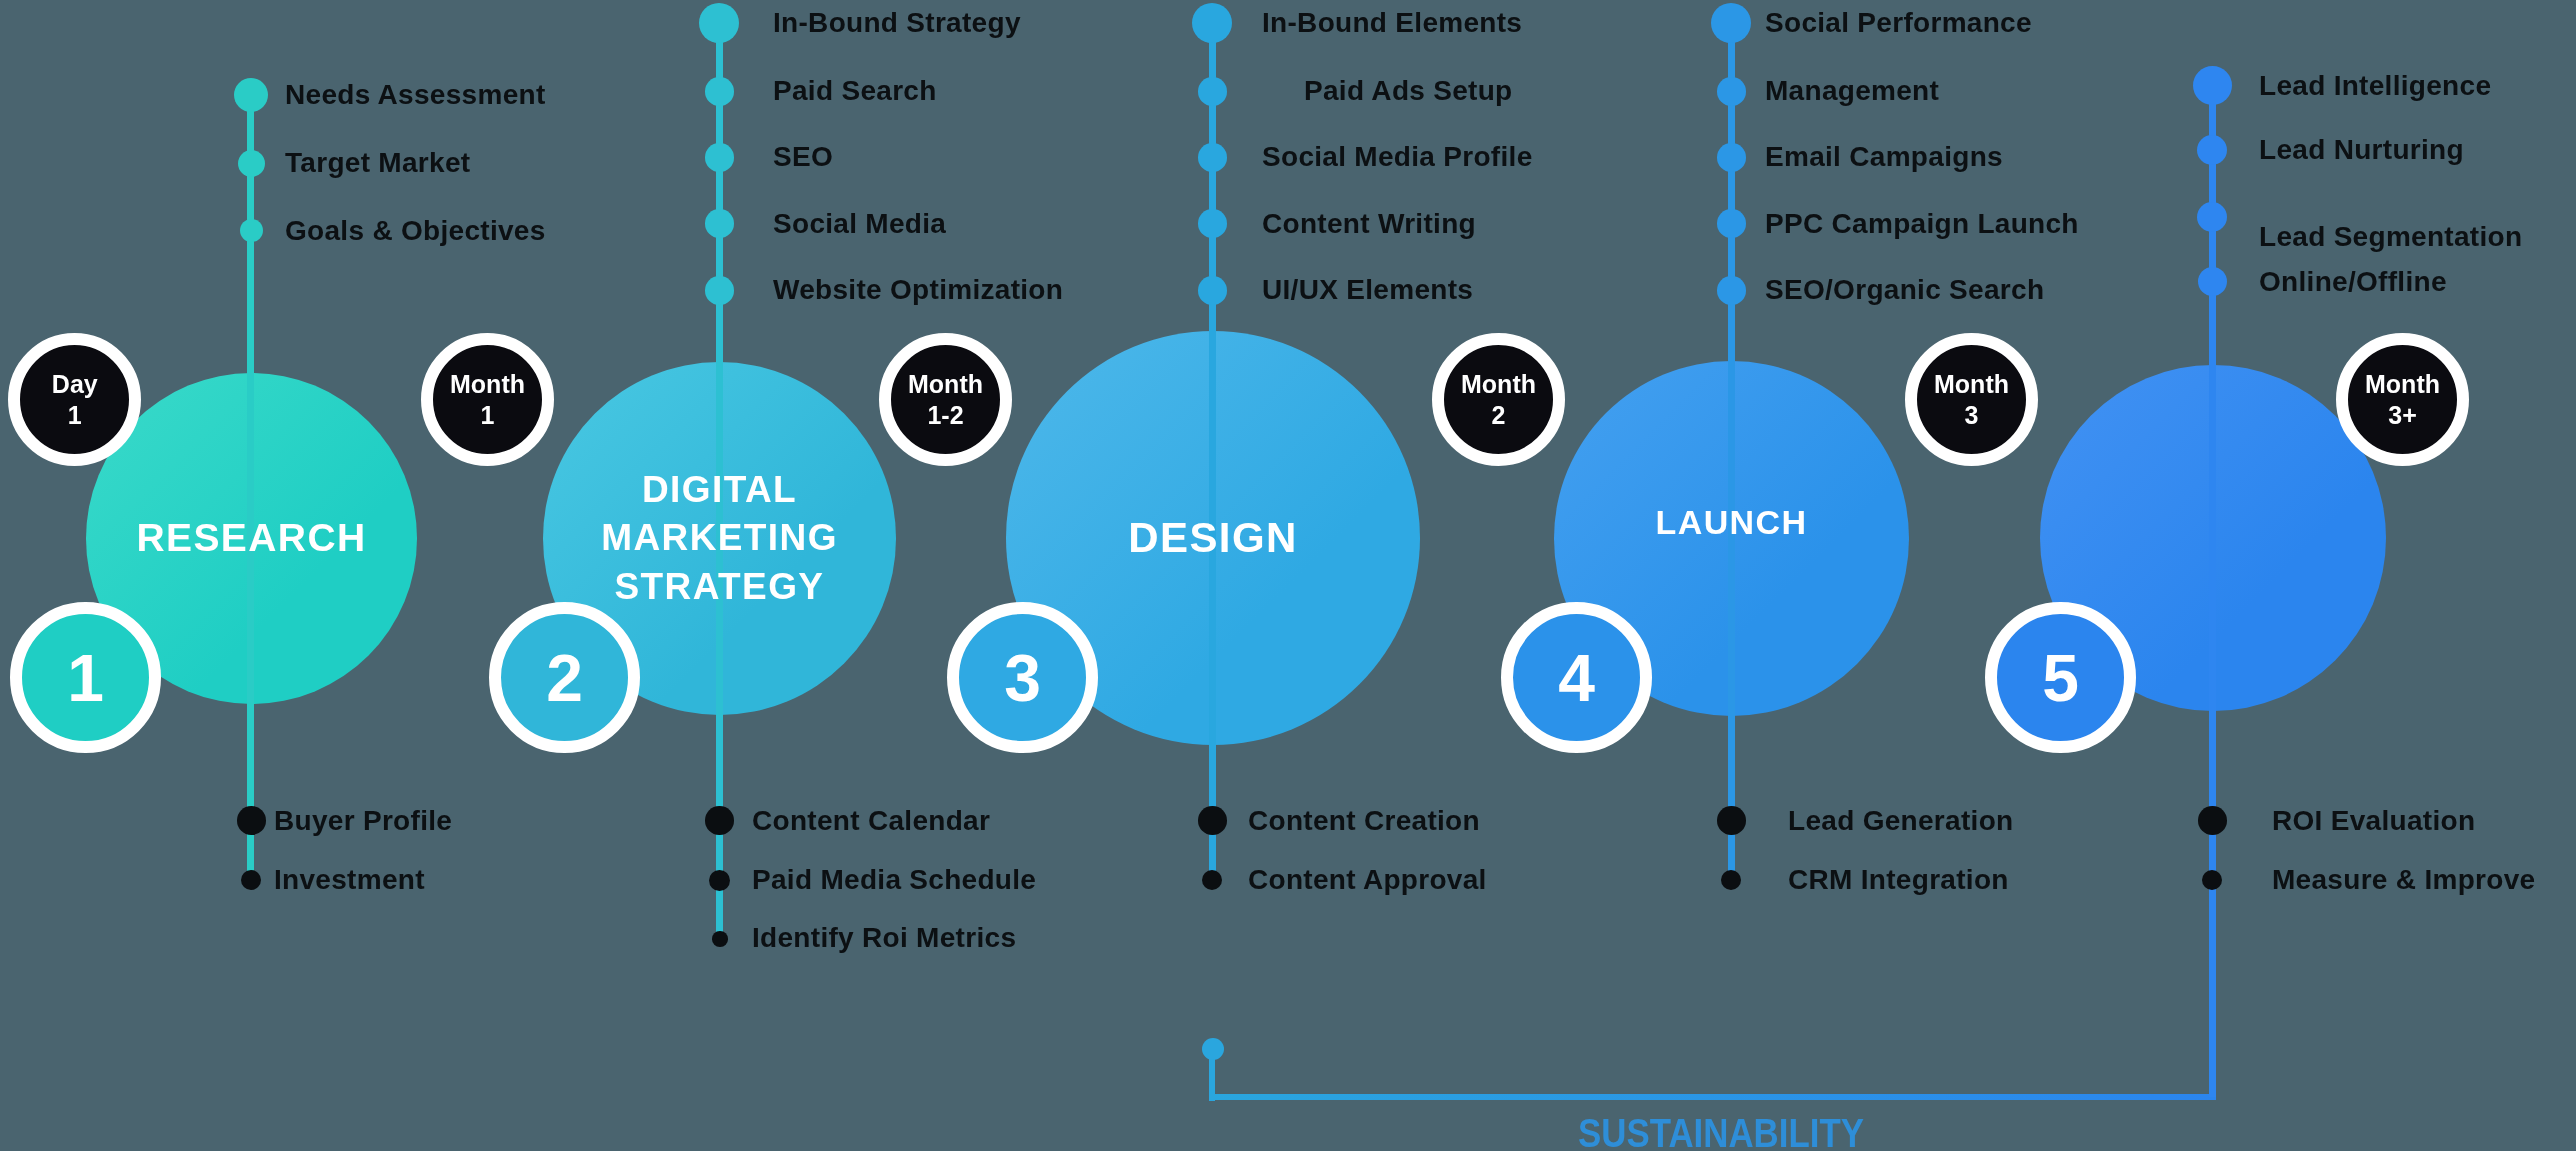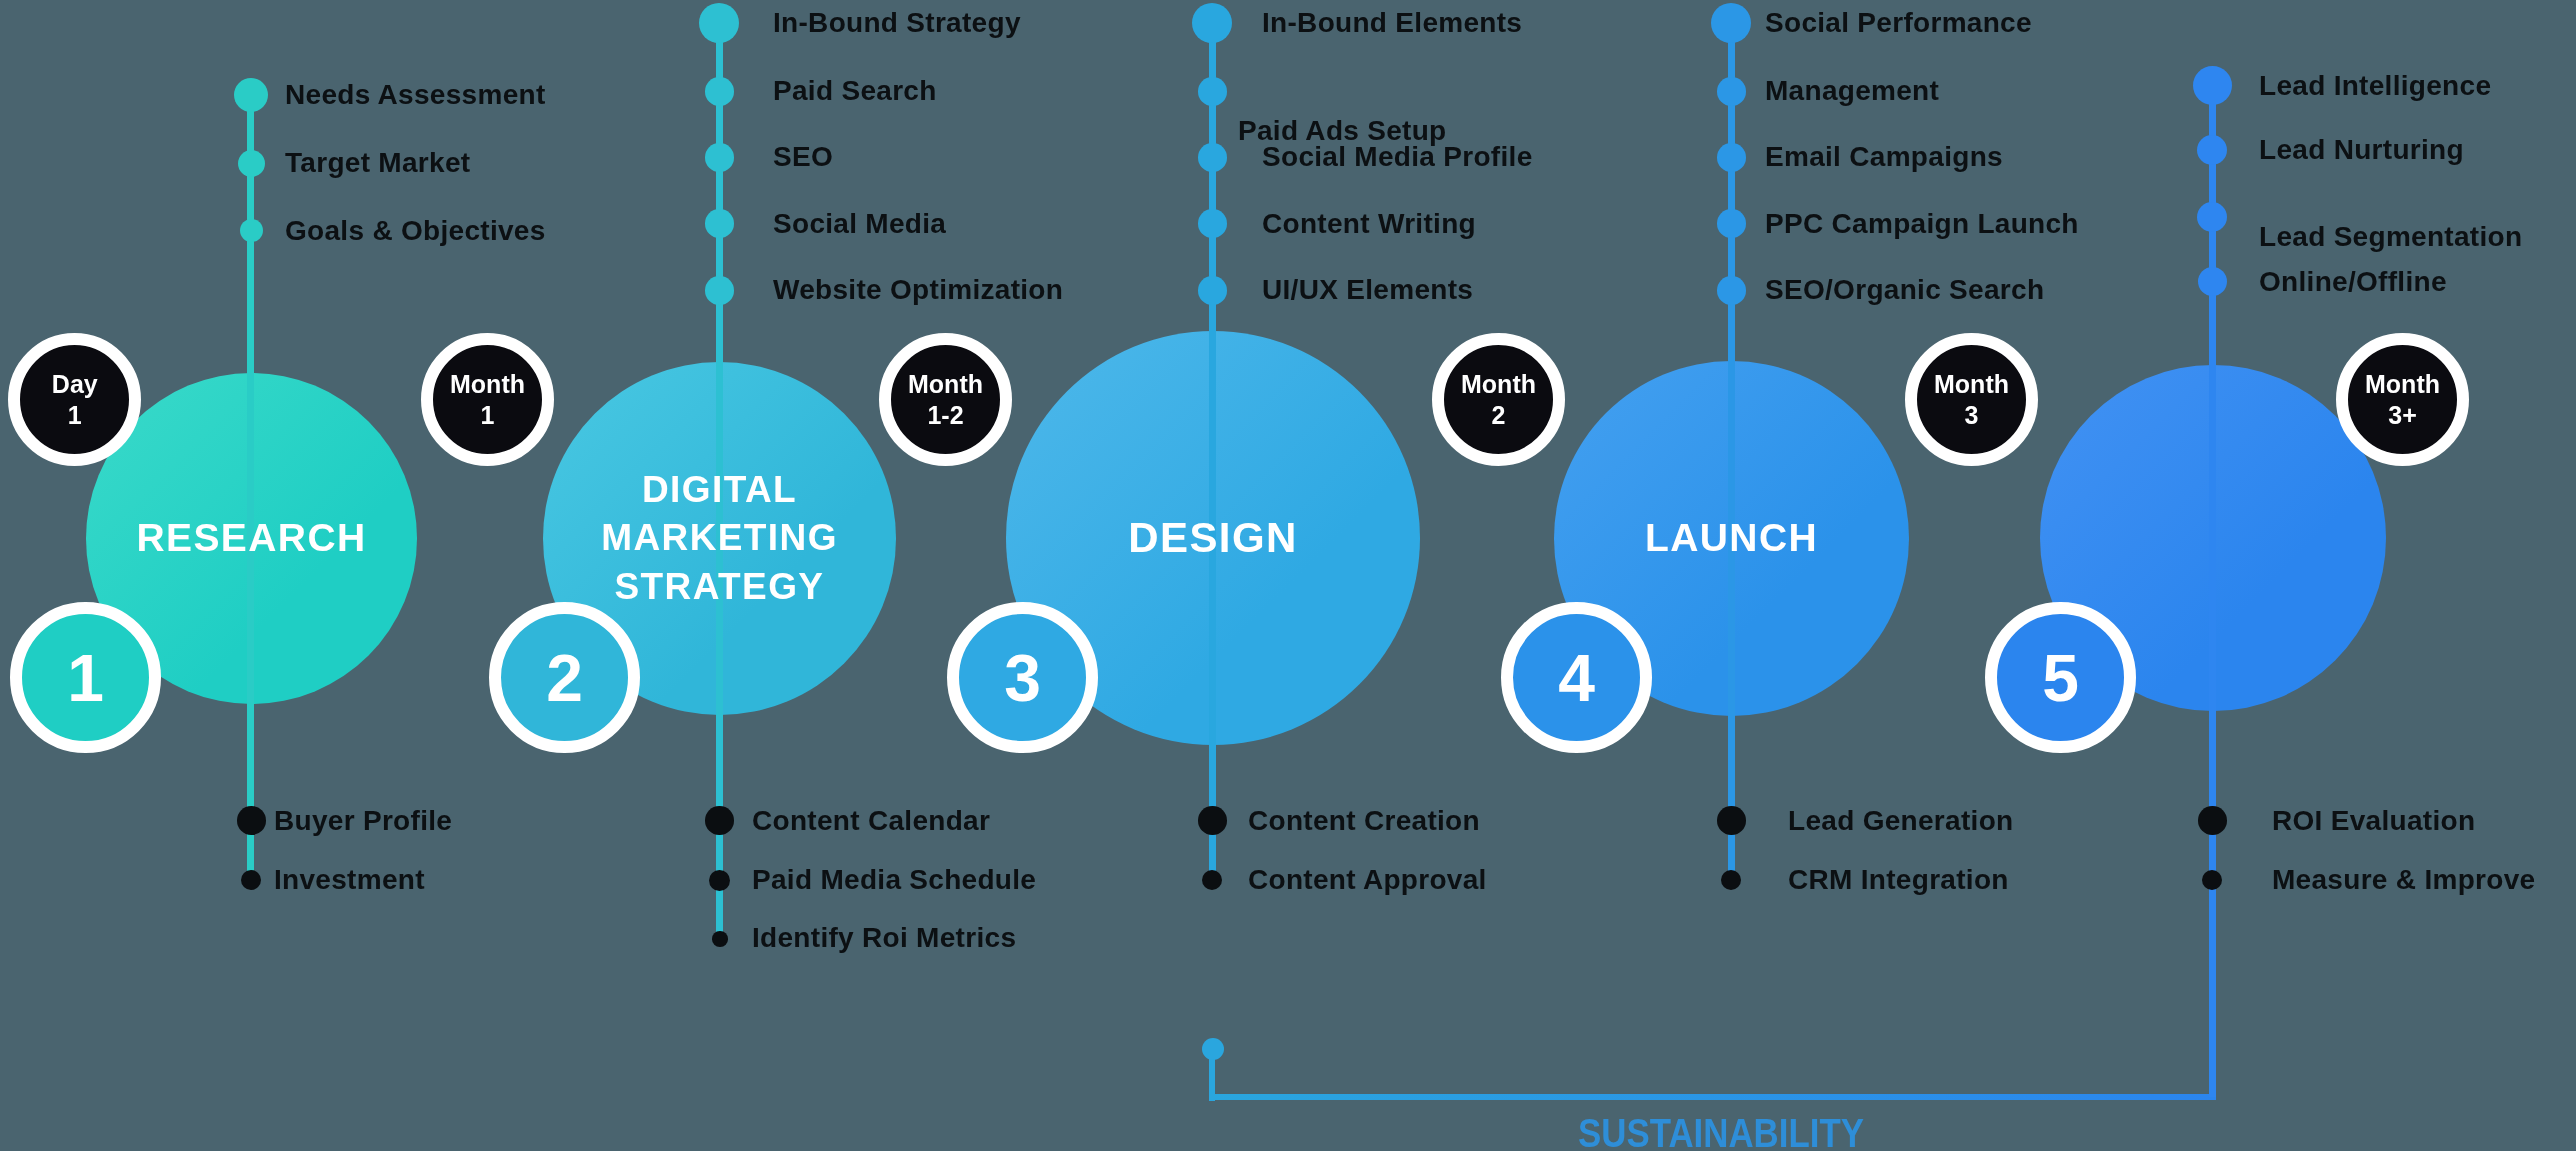"Paid Ads Setup" div.item-label { left: 1238px -> 1304px; margin-top: 40px -> none }
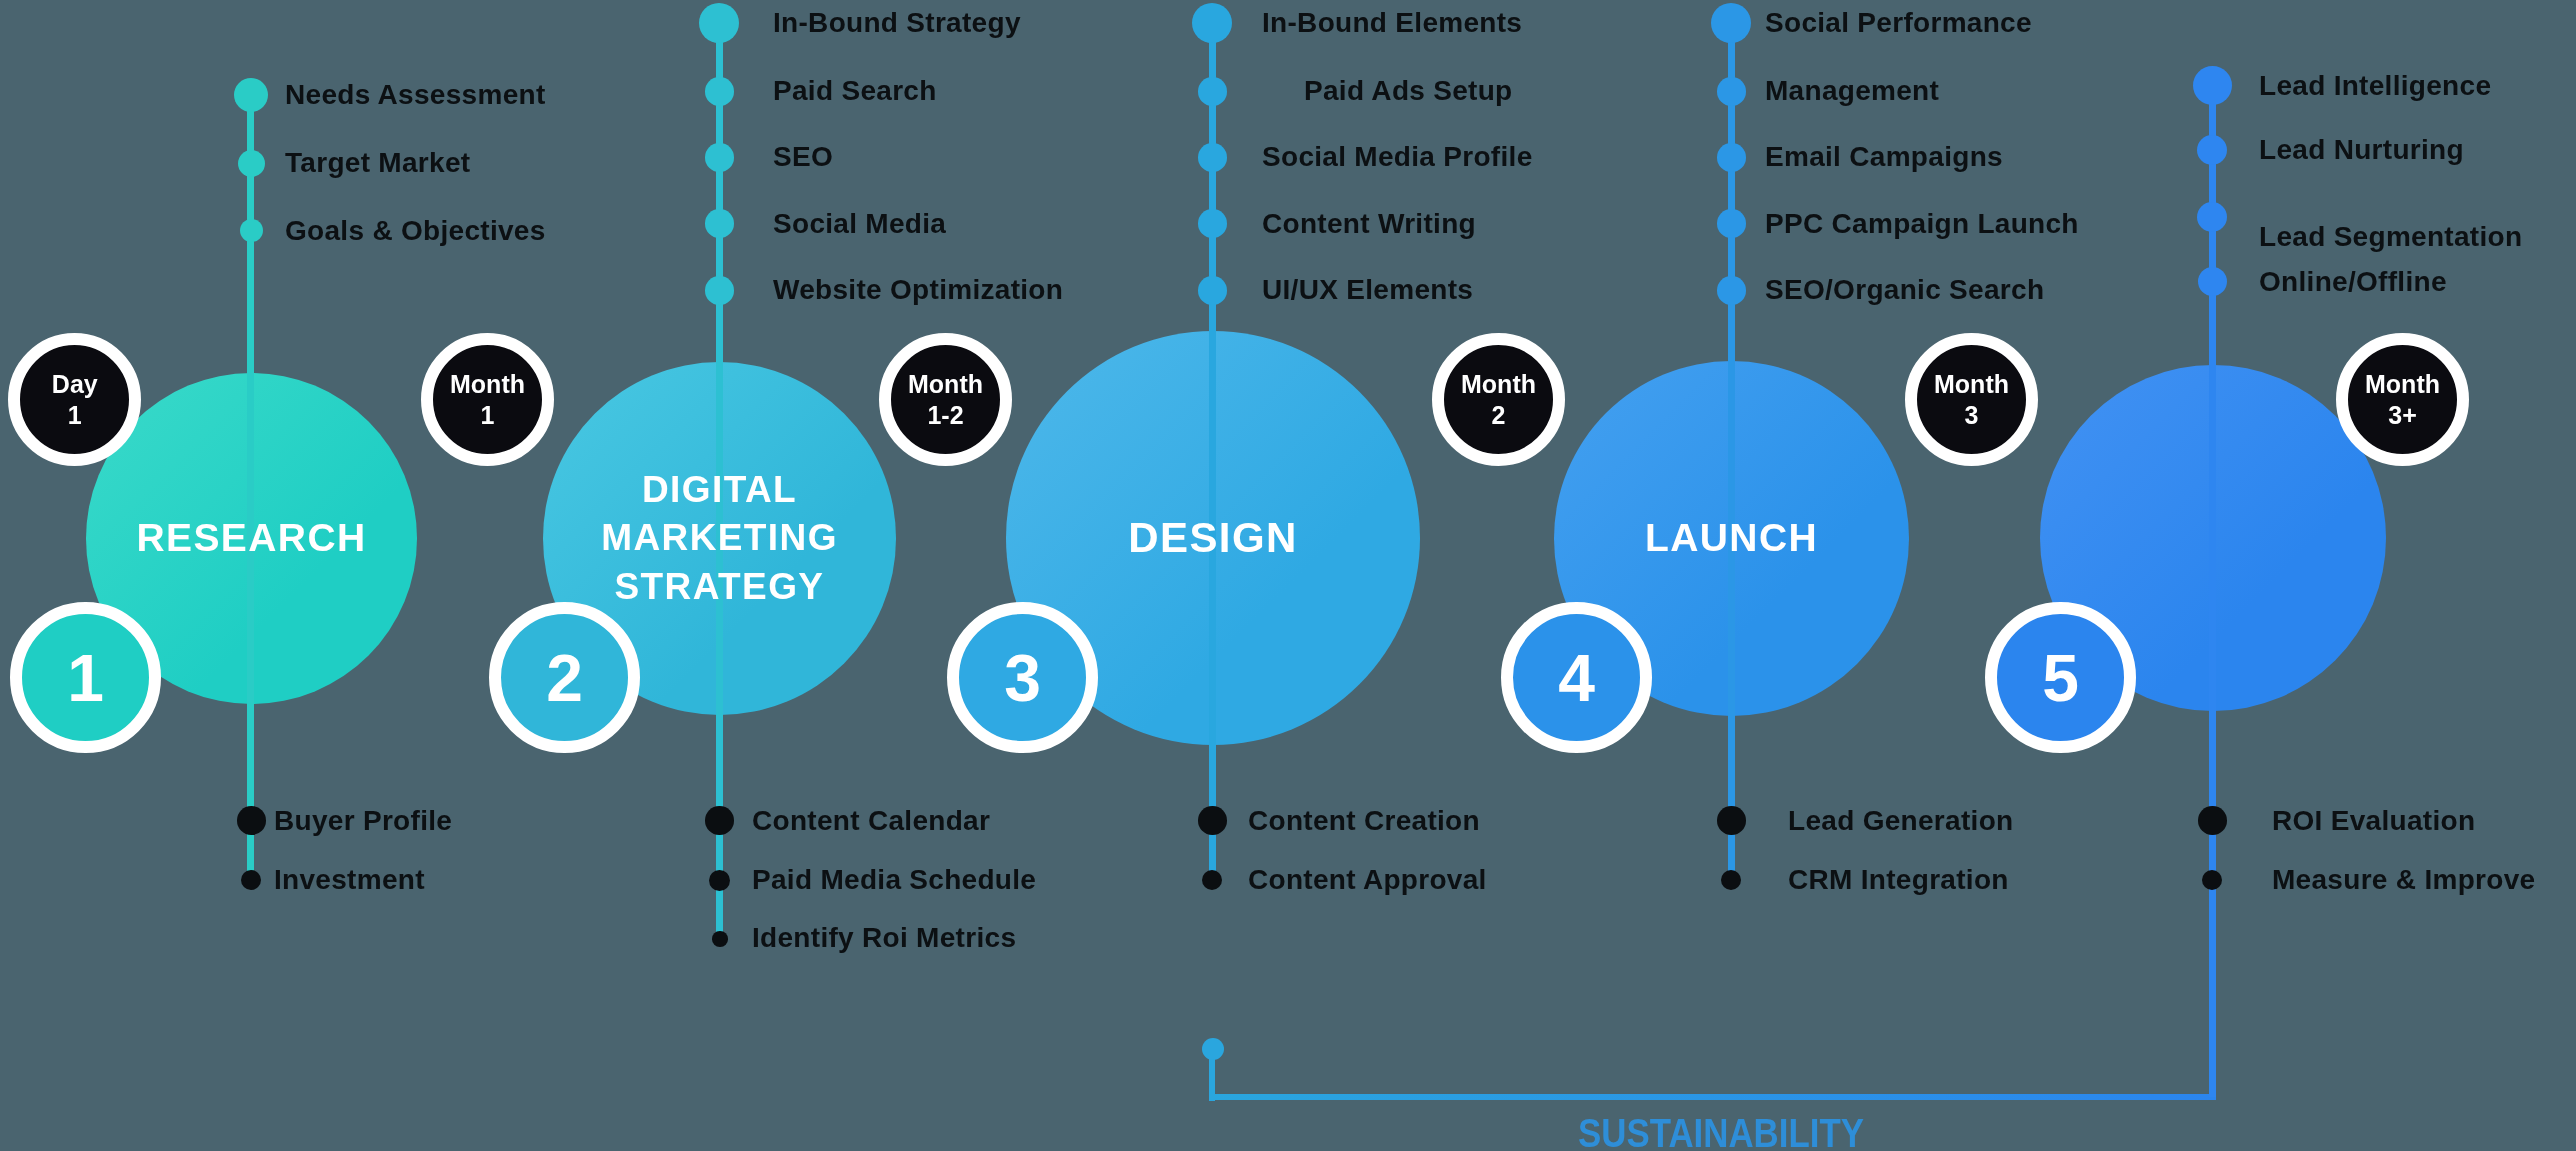"LAUNCH" div.circle-title { font-size: 39px -> 34px; top: 361px -> 345px }
